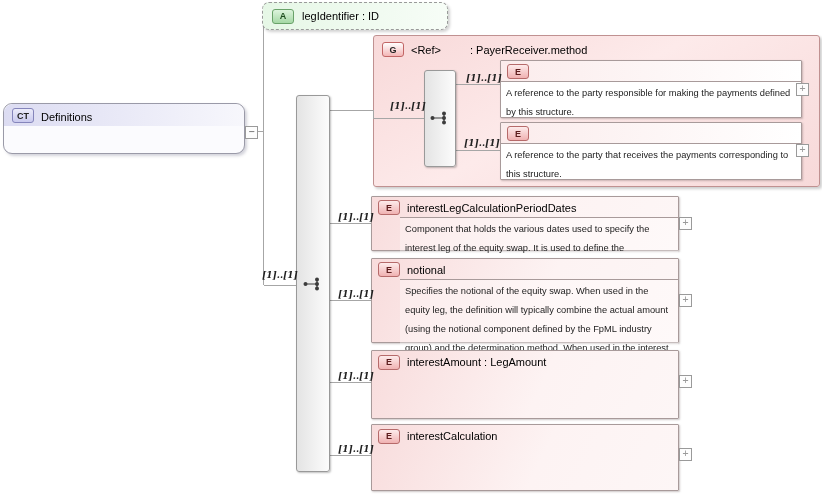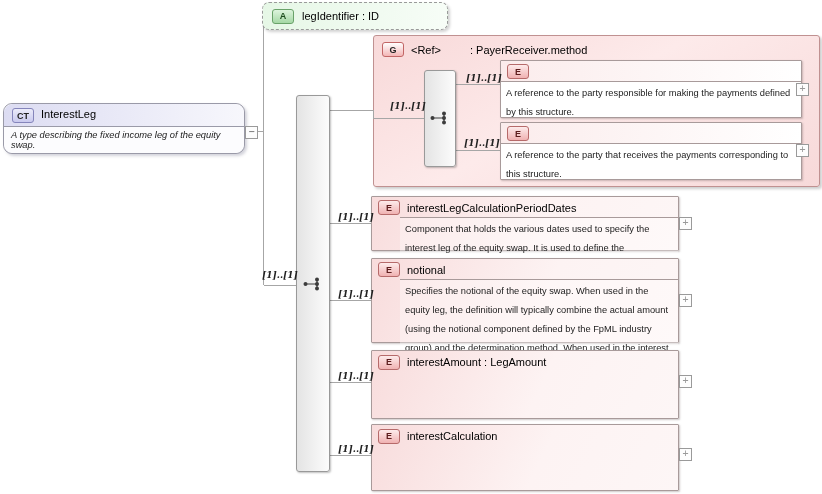"CT" .ct-box .hd { align-items: flex-start -> flex-end }
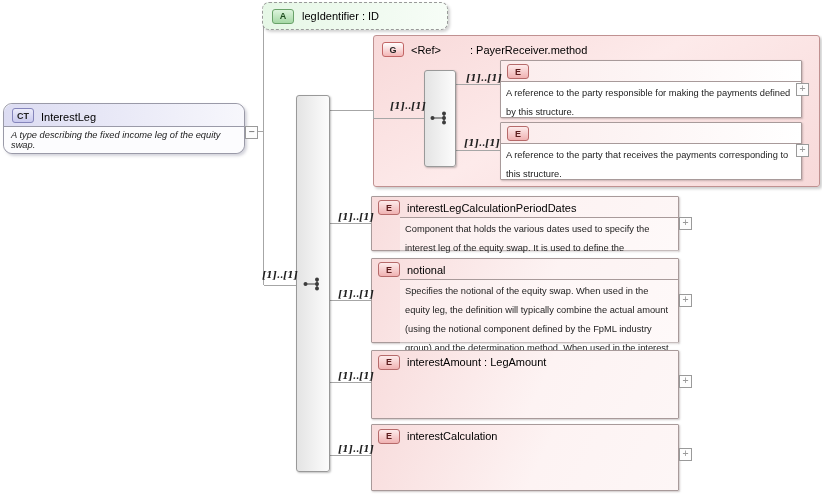"InterestLeg" span.title { text: InterestLeg -> Definitions }
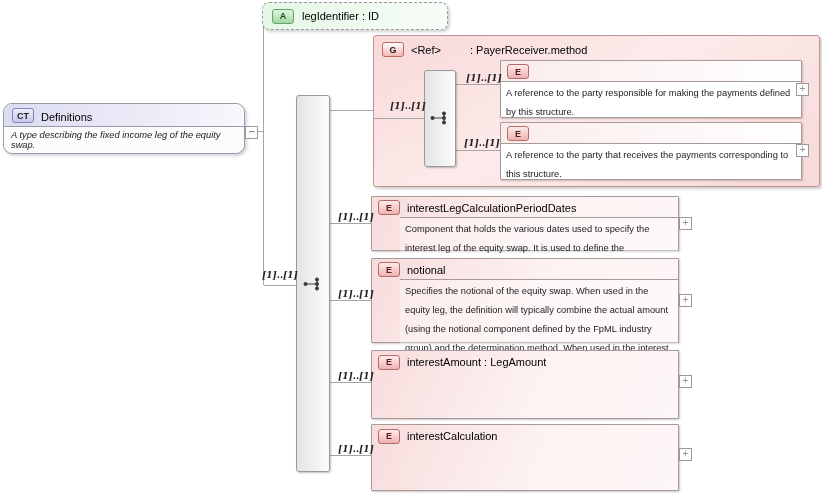"A type describing the fixed" div.desc { html: <div>A type describing the fixed income leg of the equity swap.</div> -> none }
